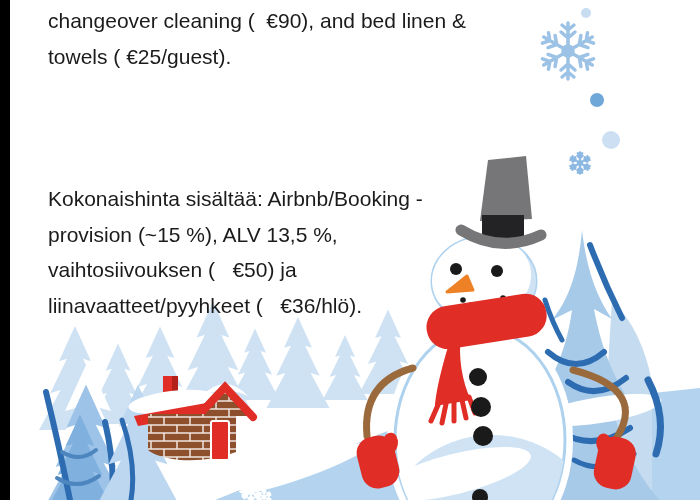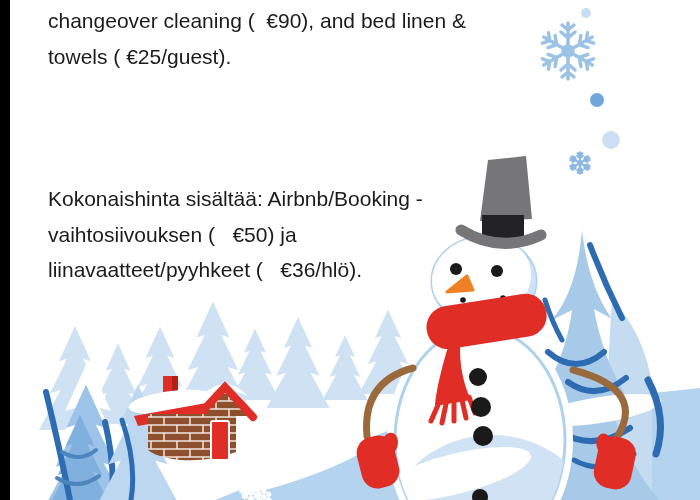"provision (~15 %), ALV 13,5" div.line { html: none -> <div>provision (~15 %), ALV 13,5 %,</div> }
